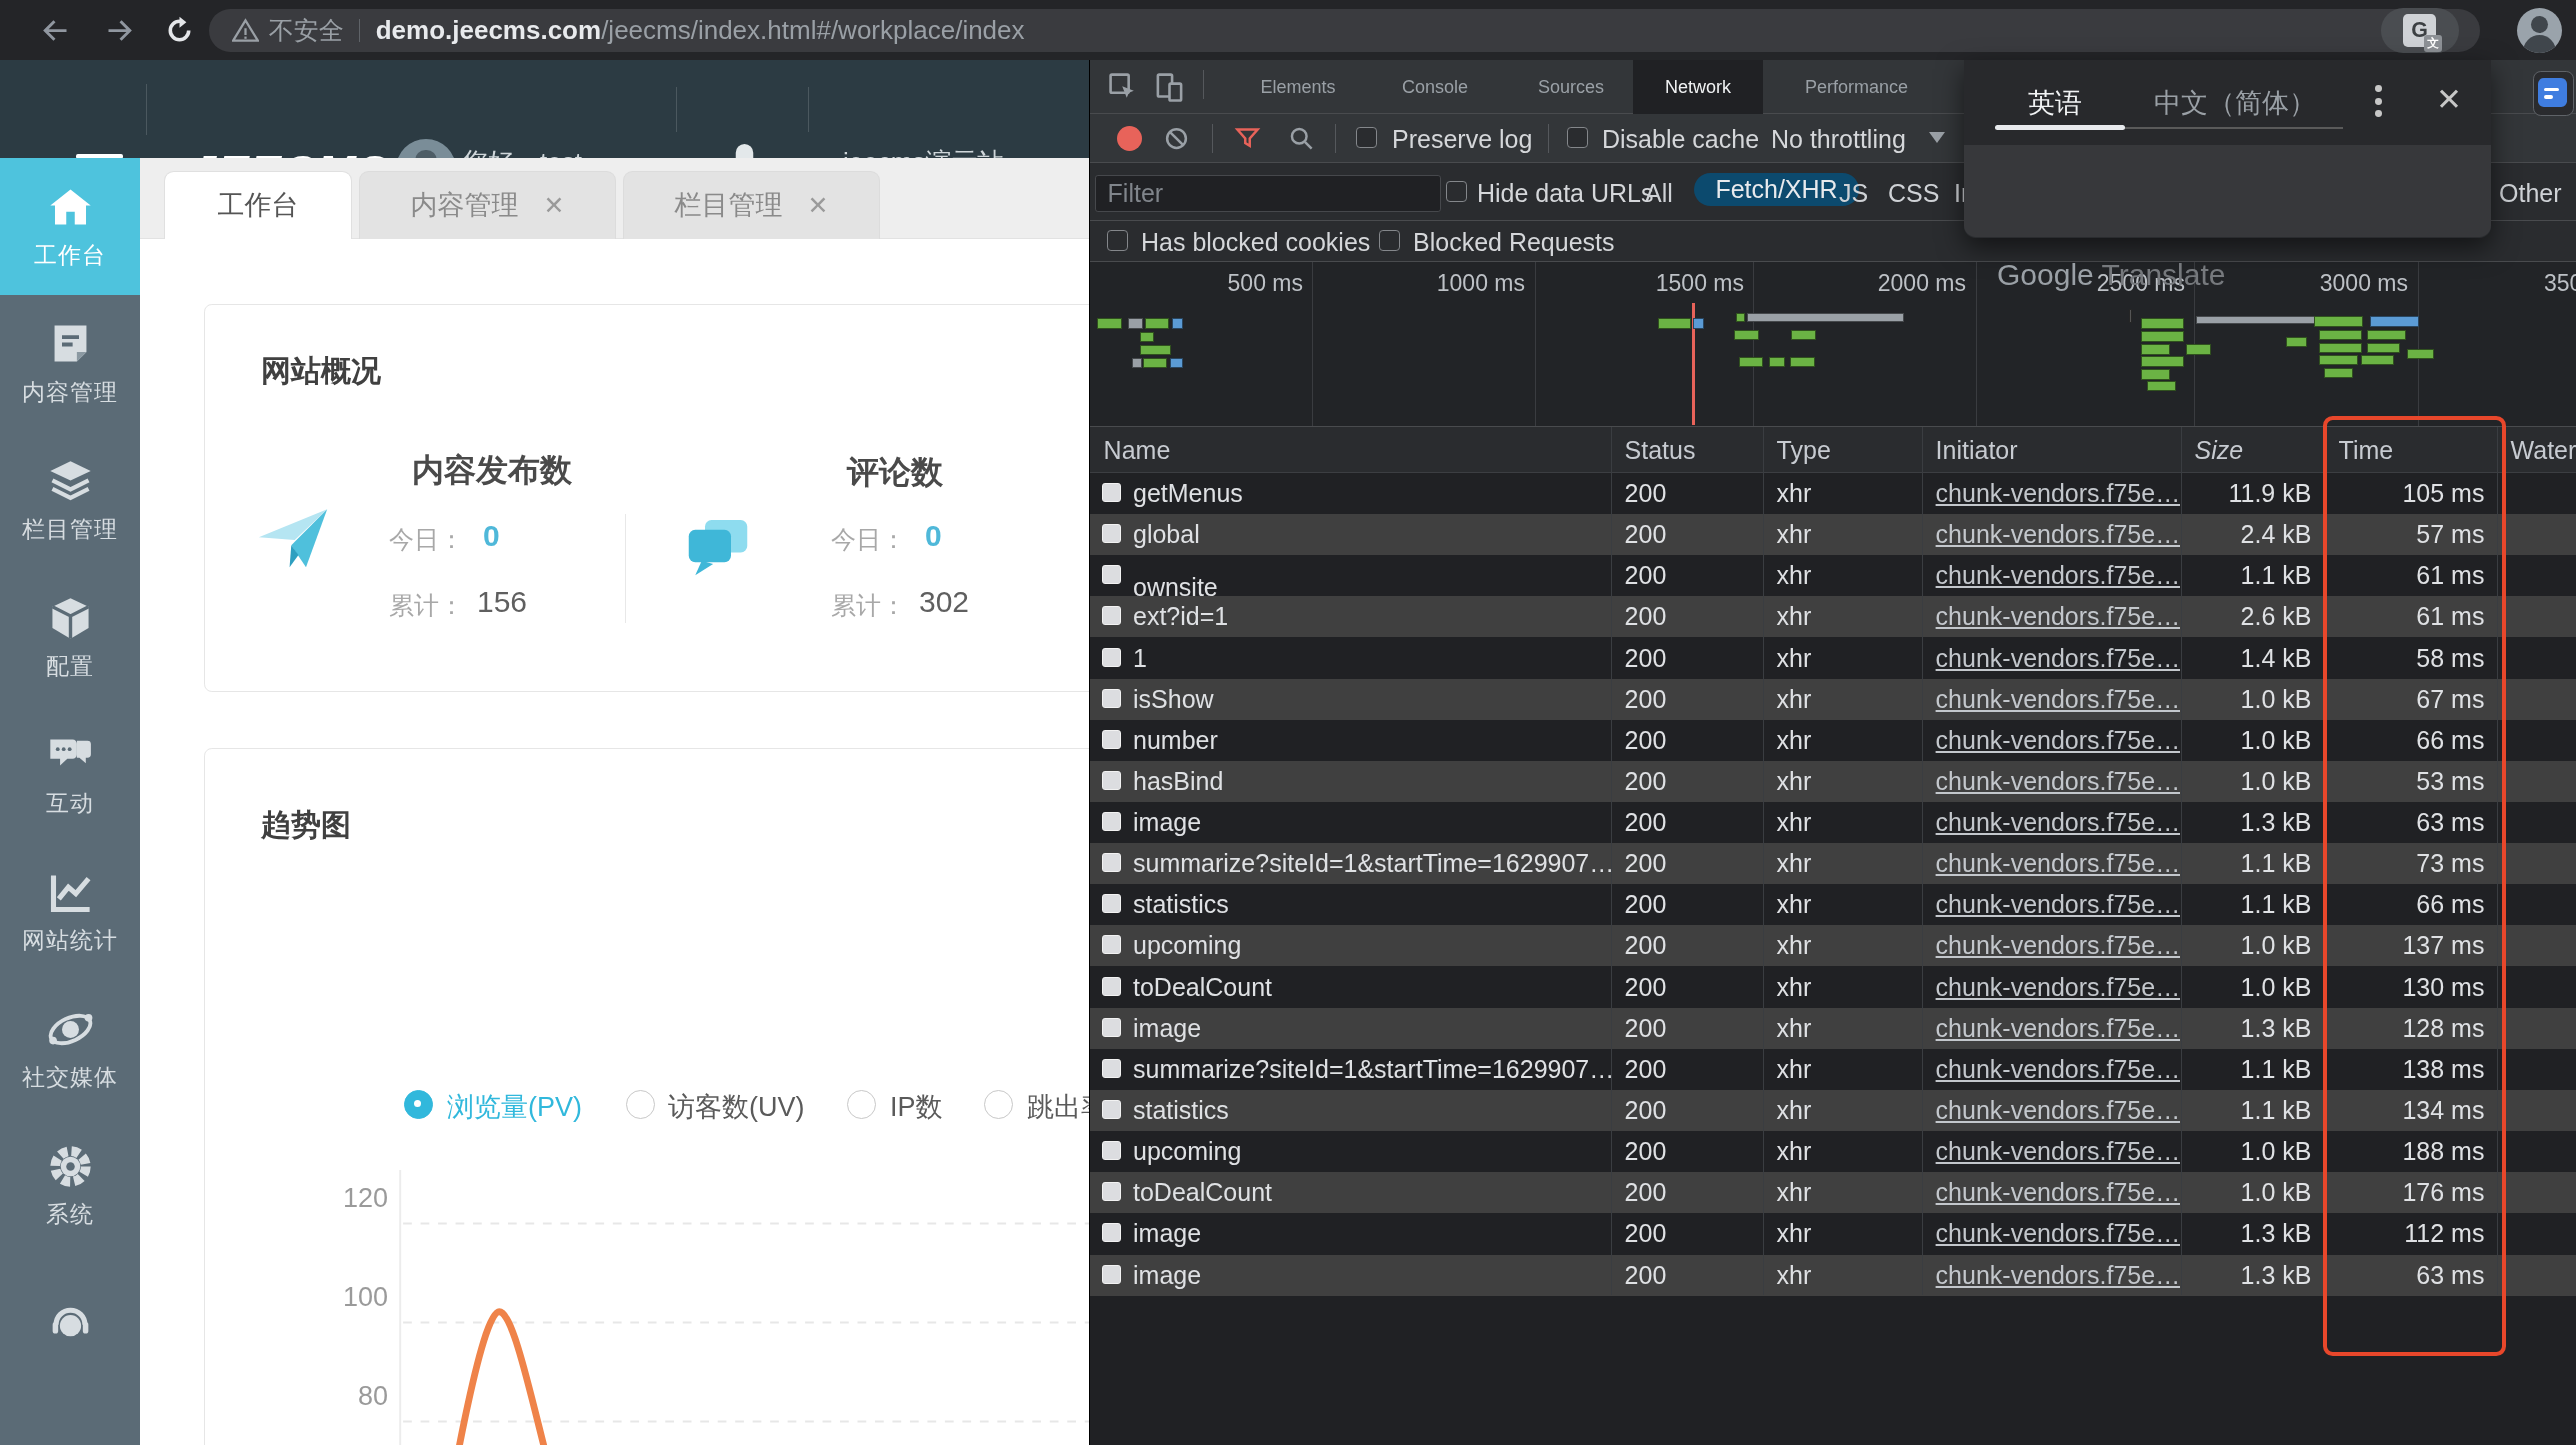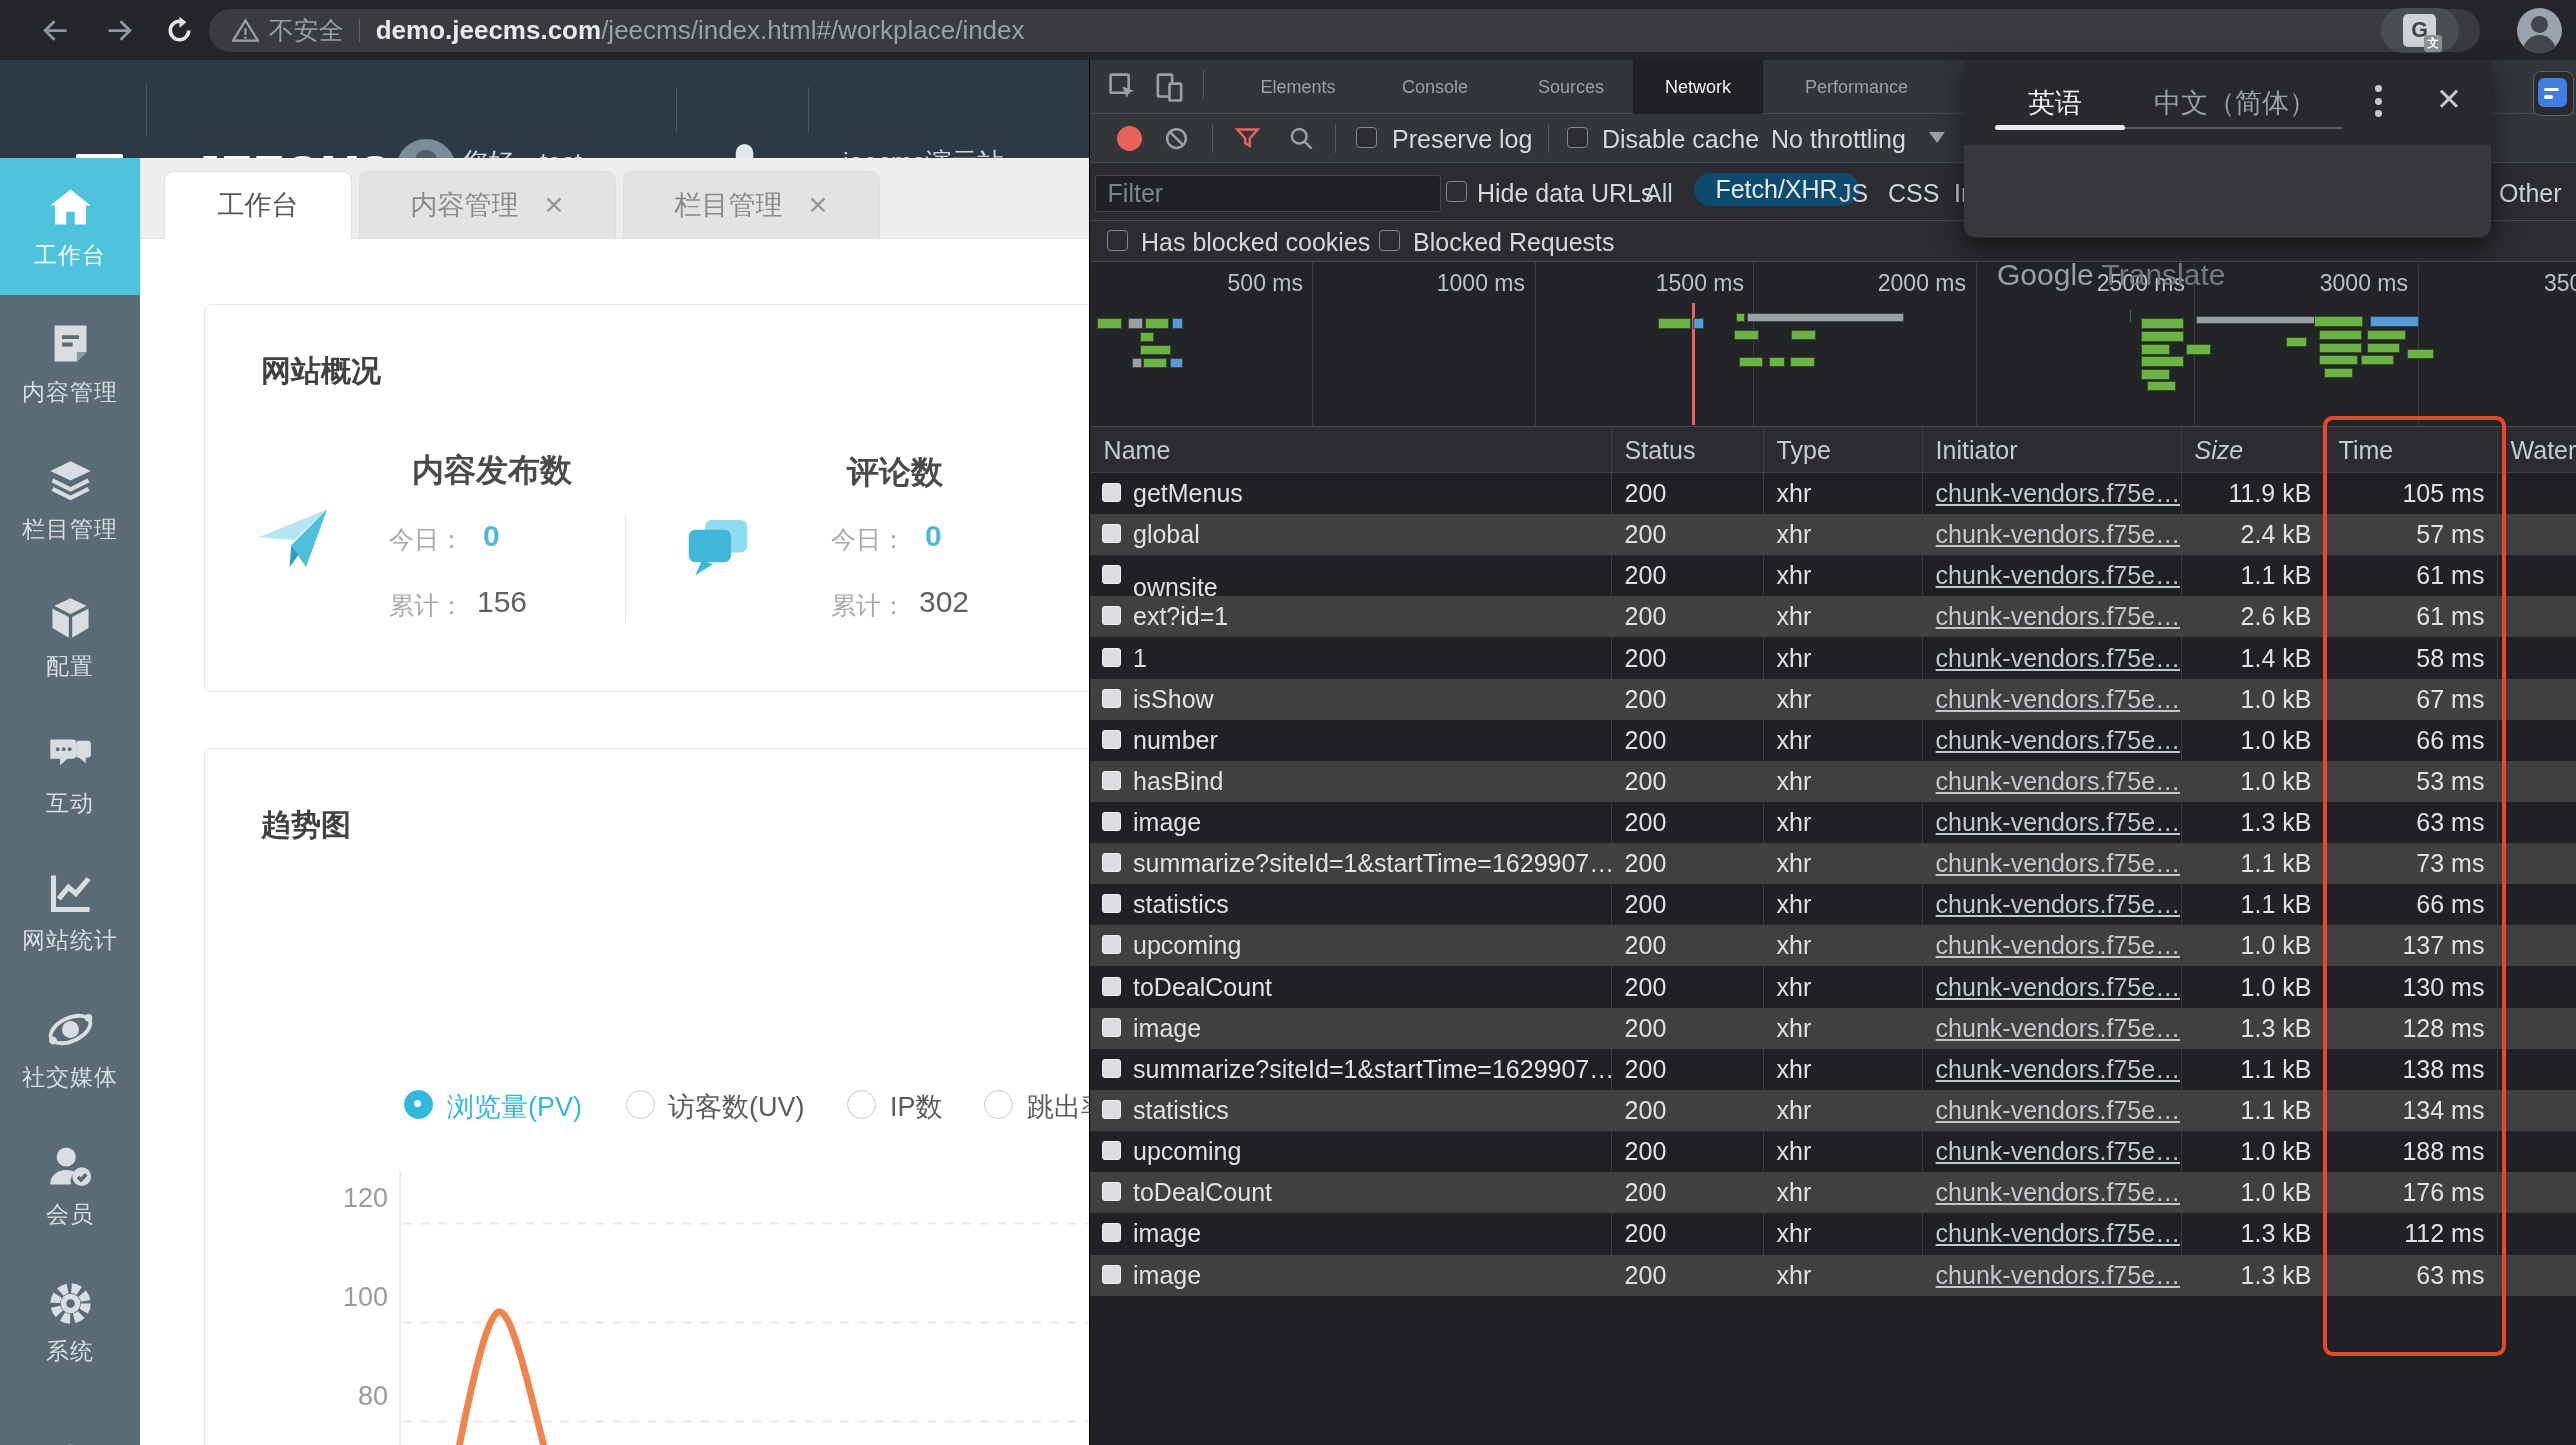"会员" div.side-item { html: <div> <div> <svg> <circle></circle> <path></path> <circle></circle> <path></path> </svg> </div> <div>会员</div> </div> -> none }
